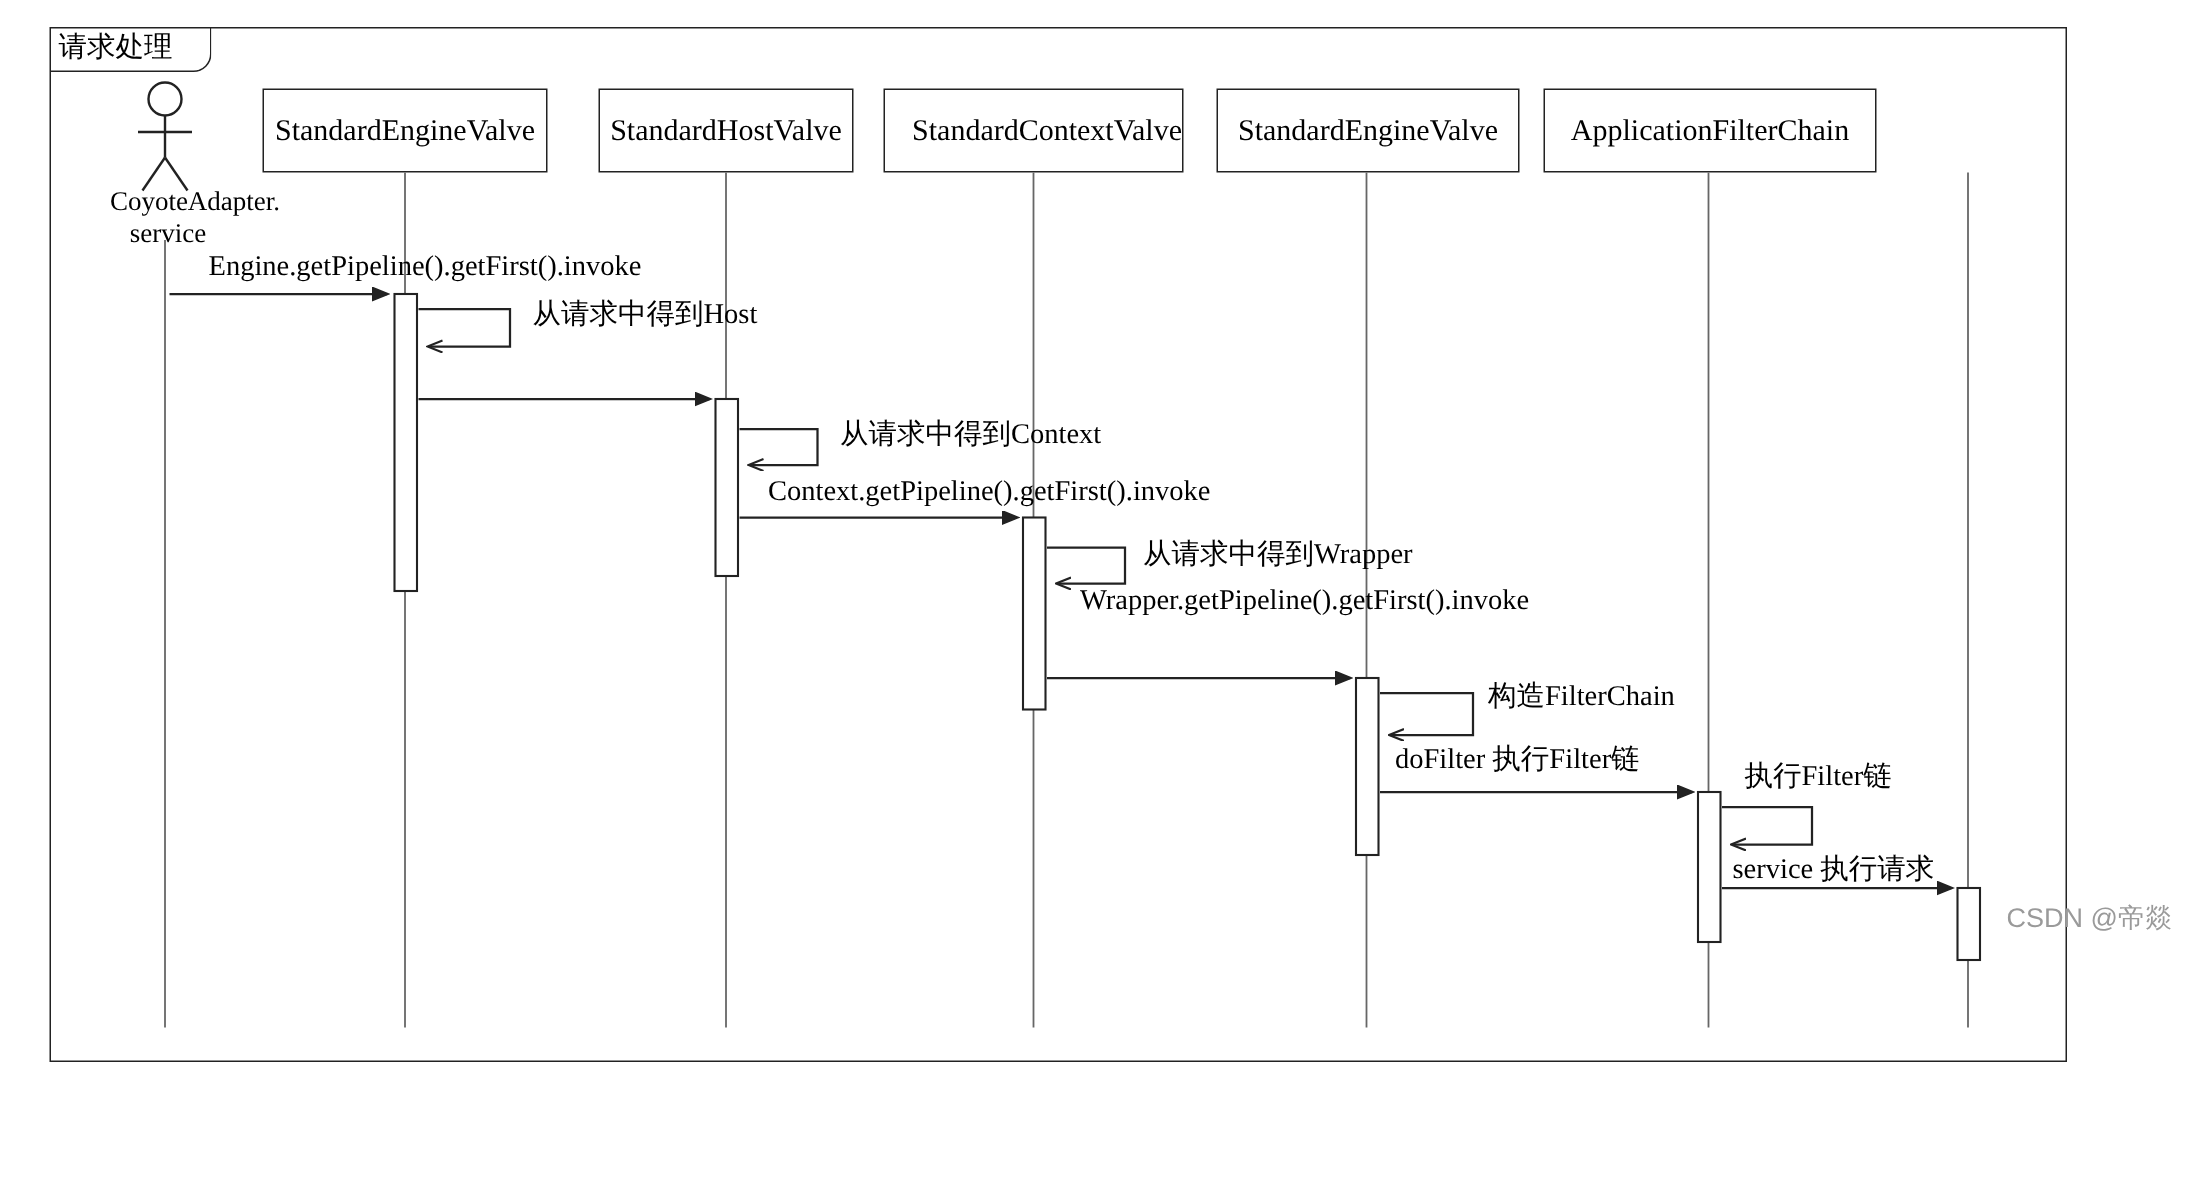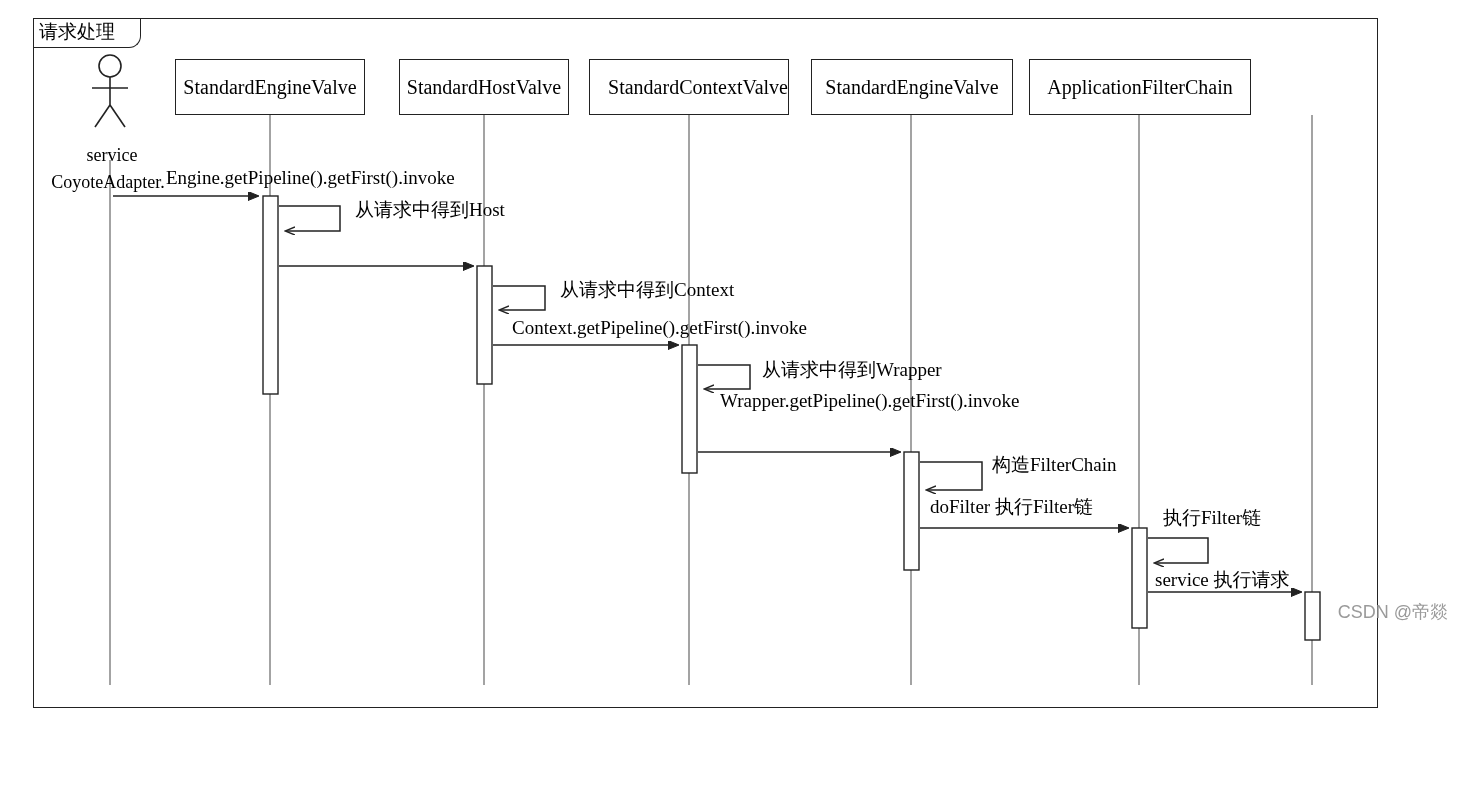"CoyoteAdapter." div.actor-label { left: 38px -> 60px; margin-top: 48px -> none }
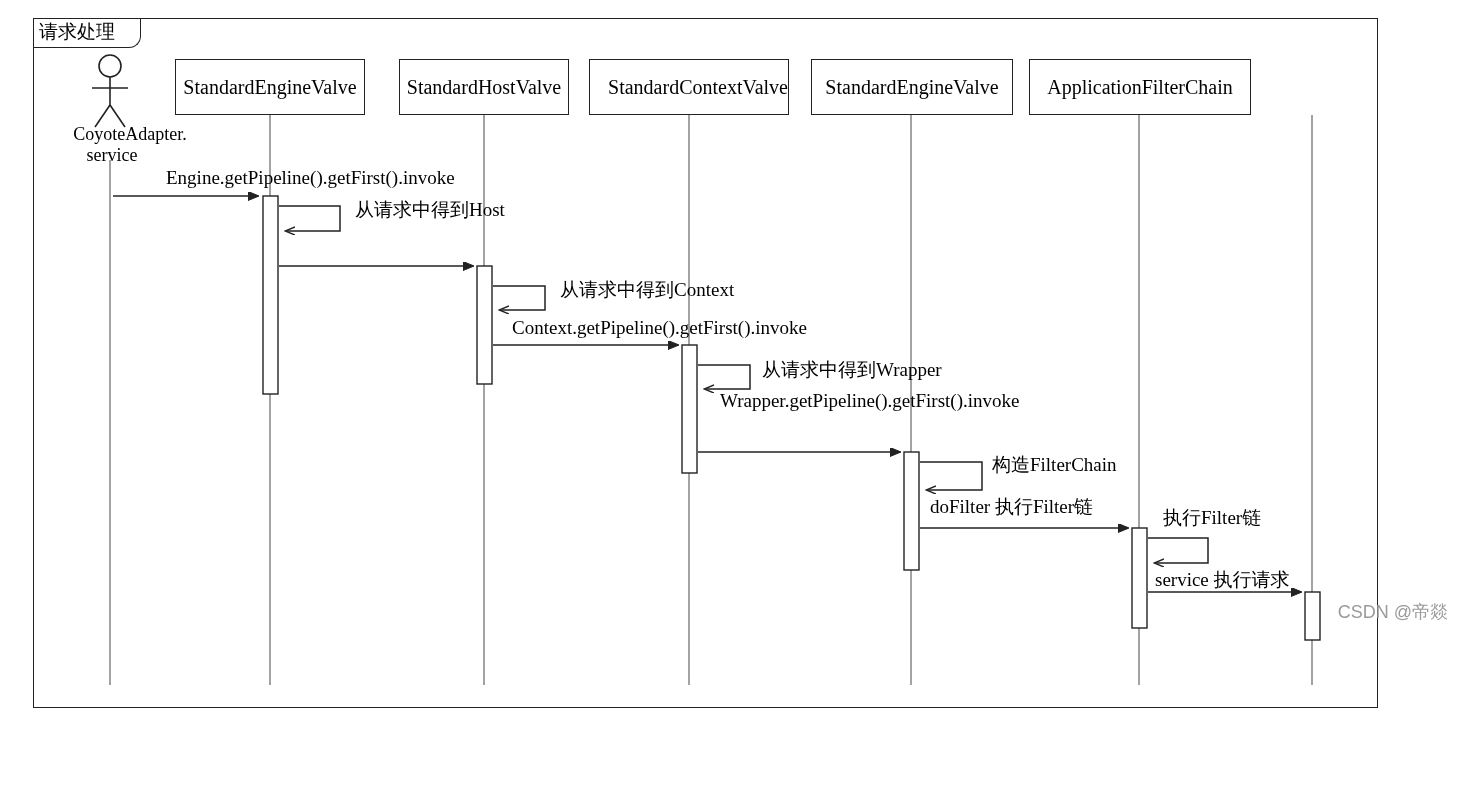"Engine.getPipeline().getFirst().invoke" div.msg-label { left: 166px -> 139px }
